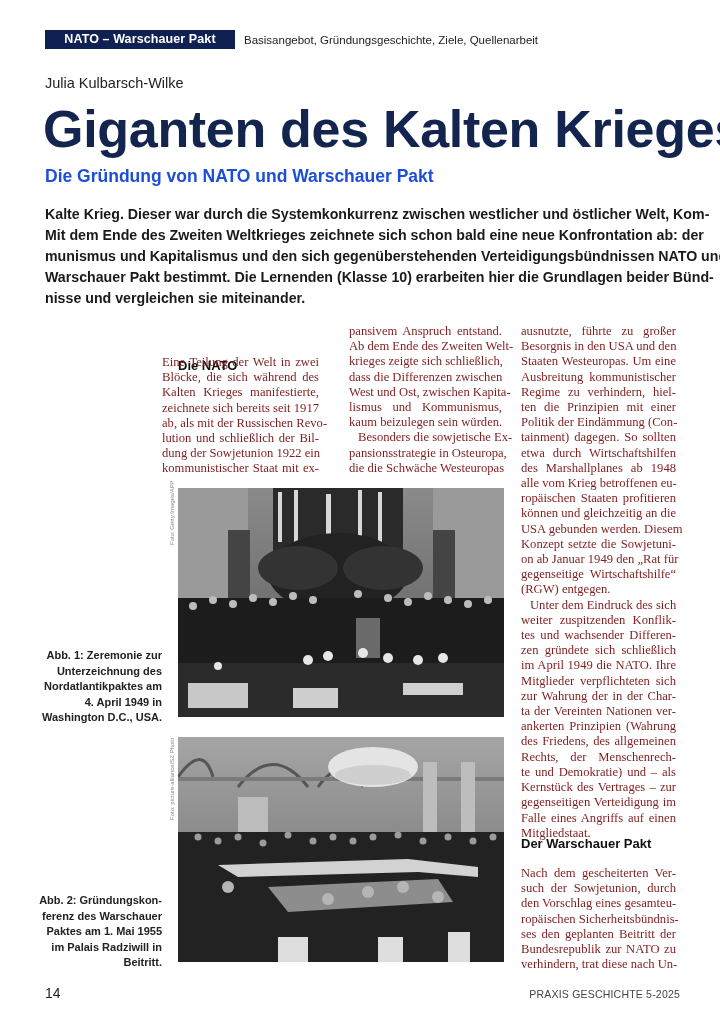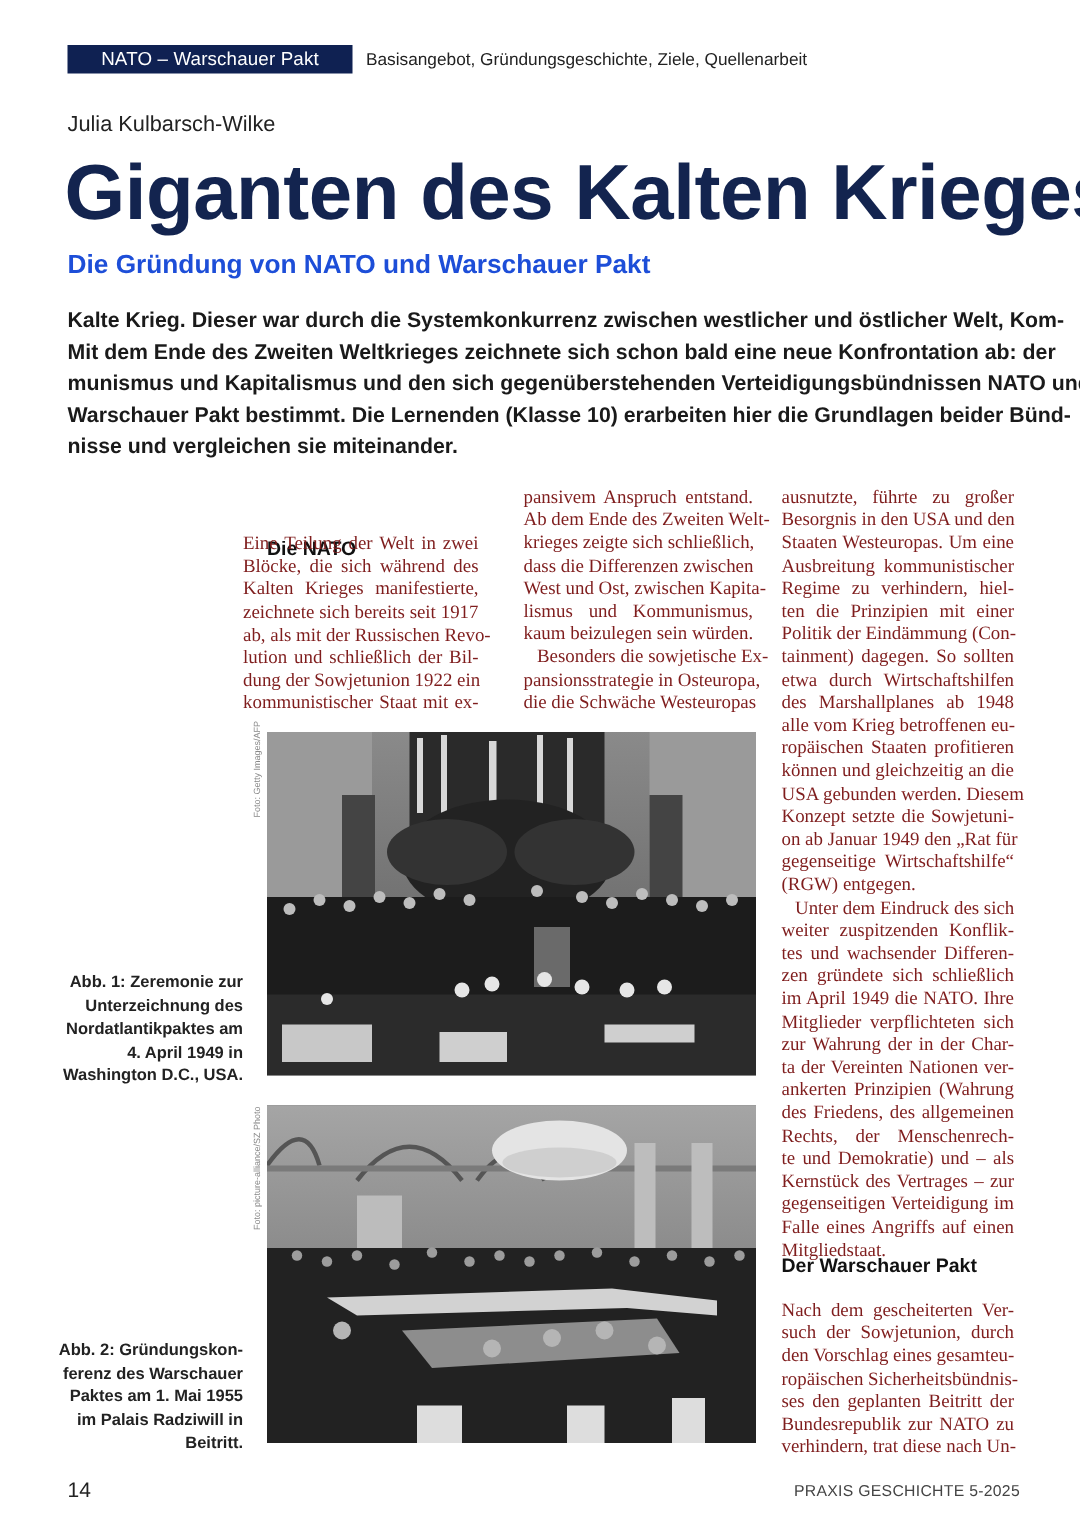"NATO – Warschauer Pakt" .banner { font-weight: normal -> bold }
